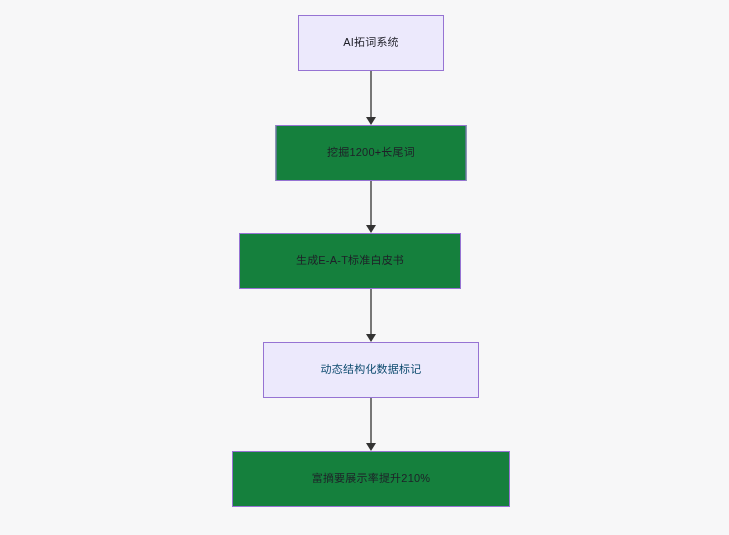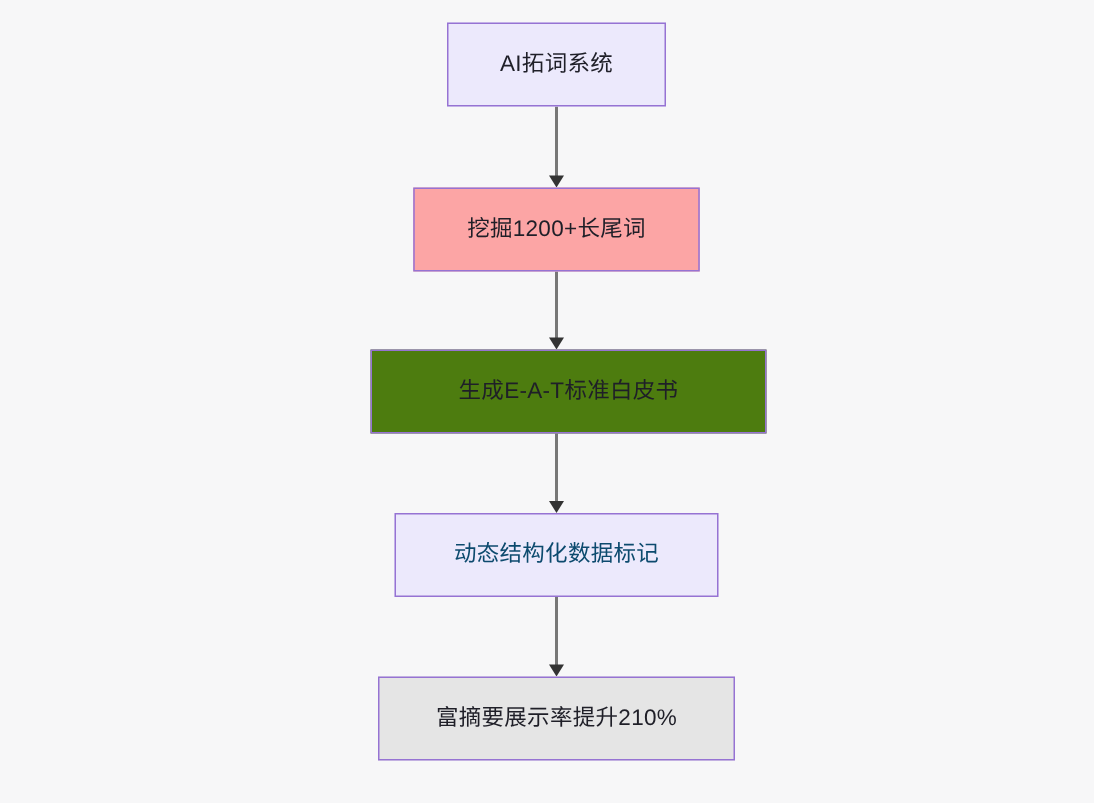"AI拓词系统" .node-label { font-size: 15px -> 11px }
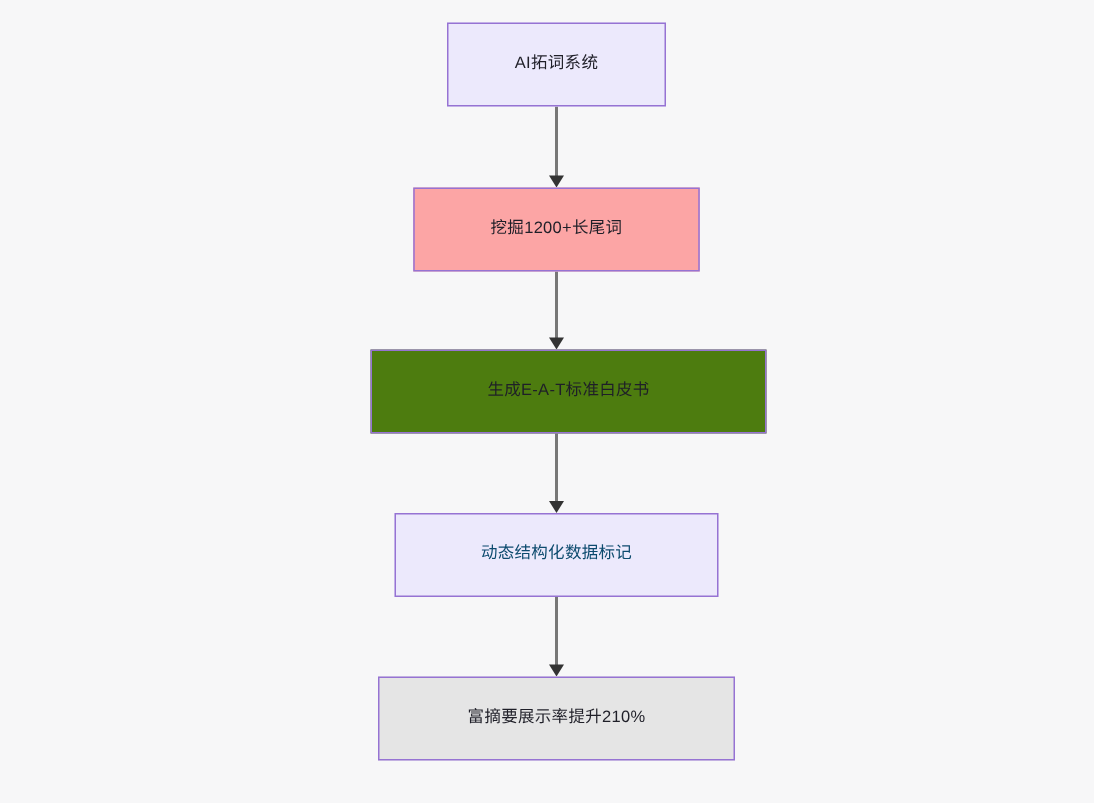"挖掘1200+长尾词" div.node { background: #fca5a5 -> #15803d }
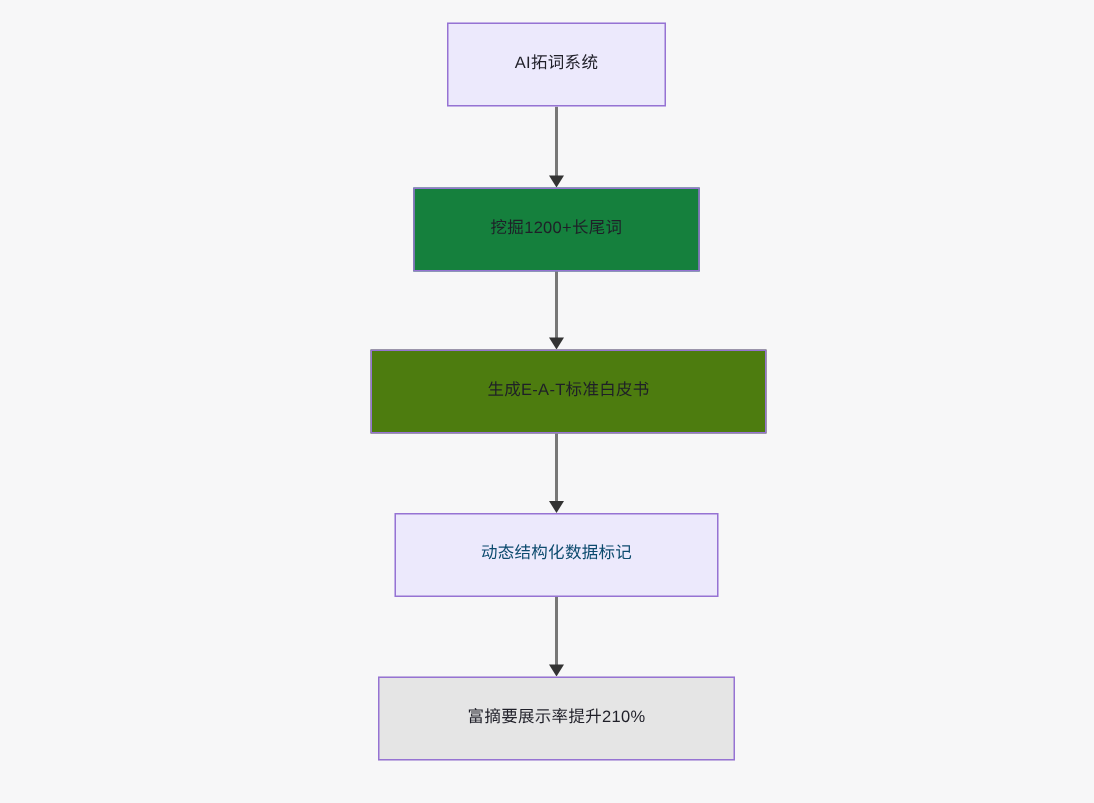"生成E-A-T标准白皮书" div.node { background: #4d7c0f -> #15803d; left: 379px -> 350px; width: 264px -> 222px }
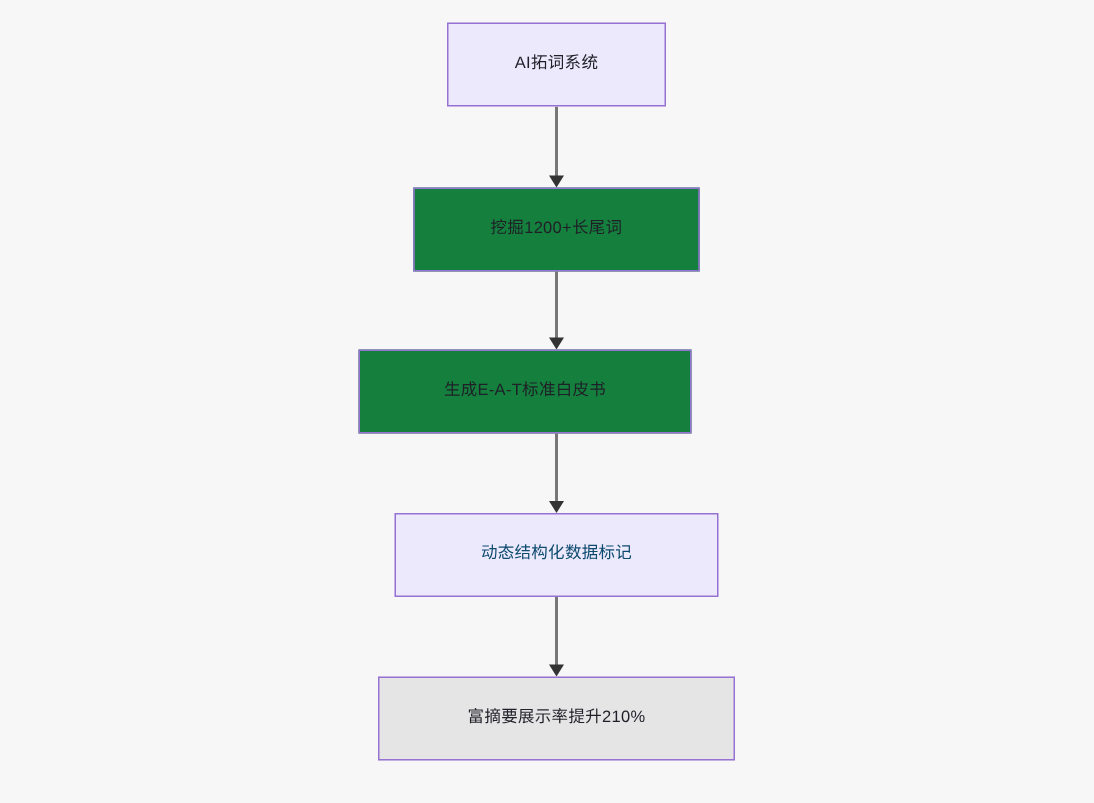"富摘要展示率提升210%" div.node { background: #e5e5e5 -> #15803d; width: 238px -> 278px }
